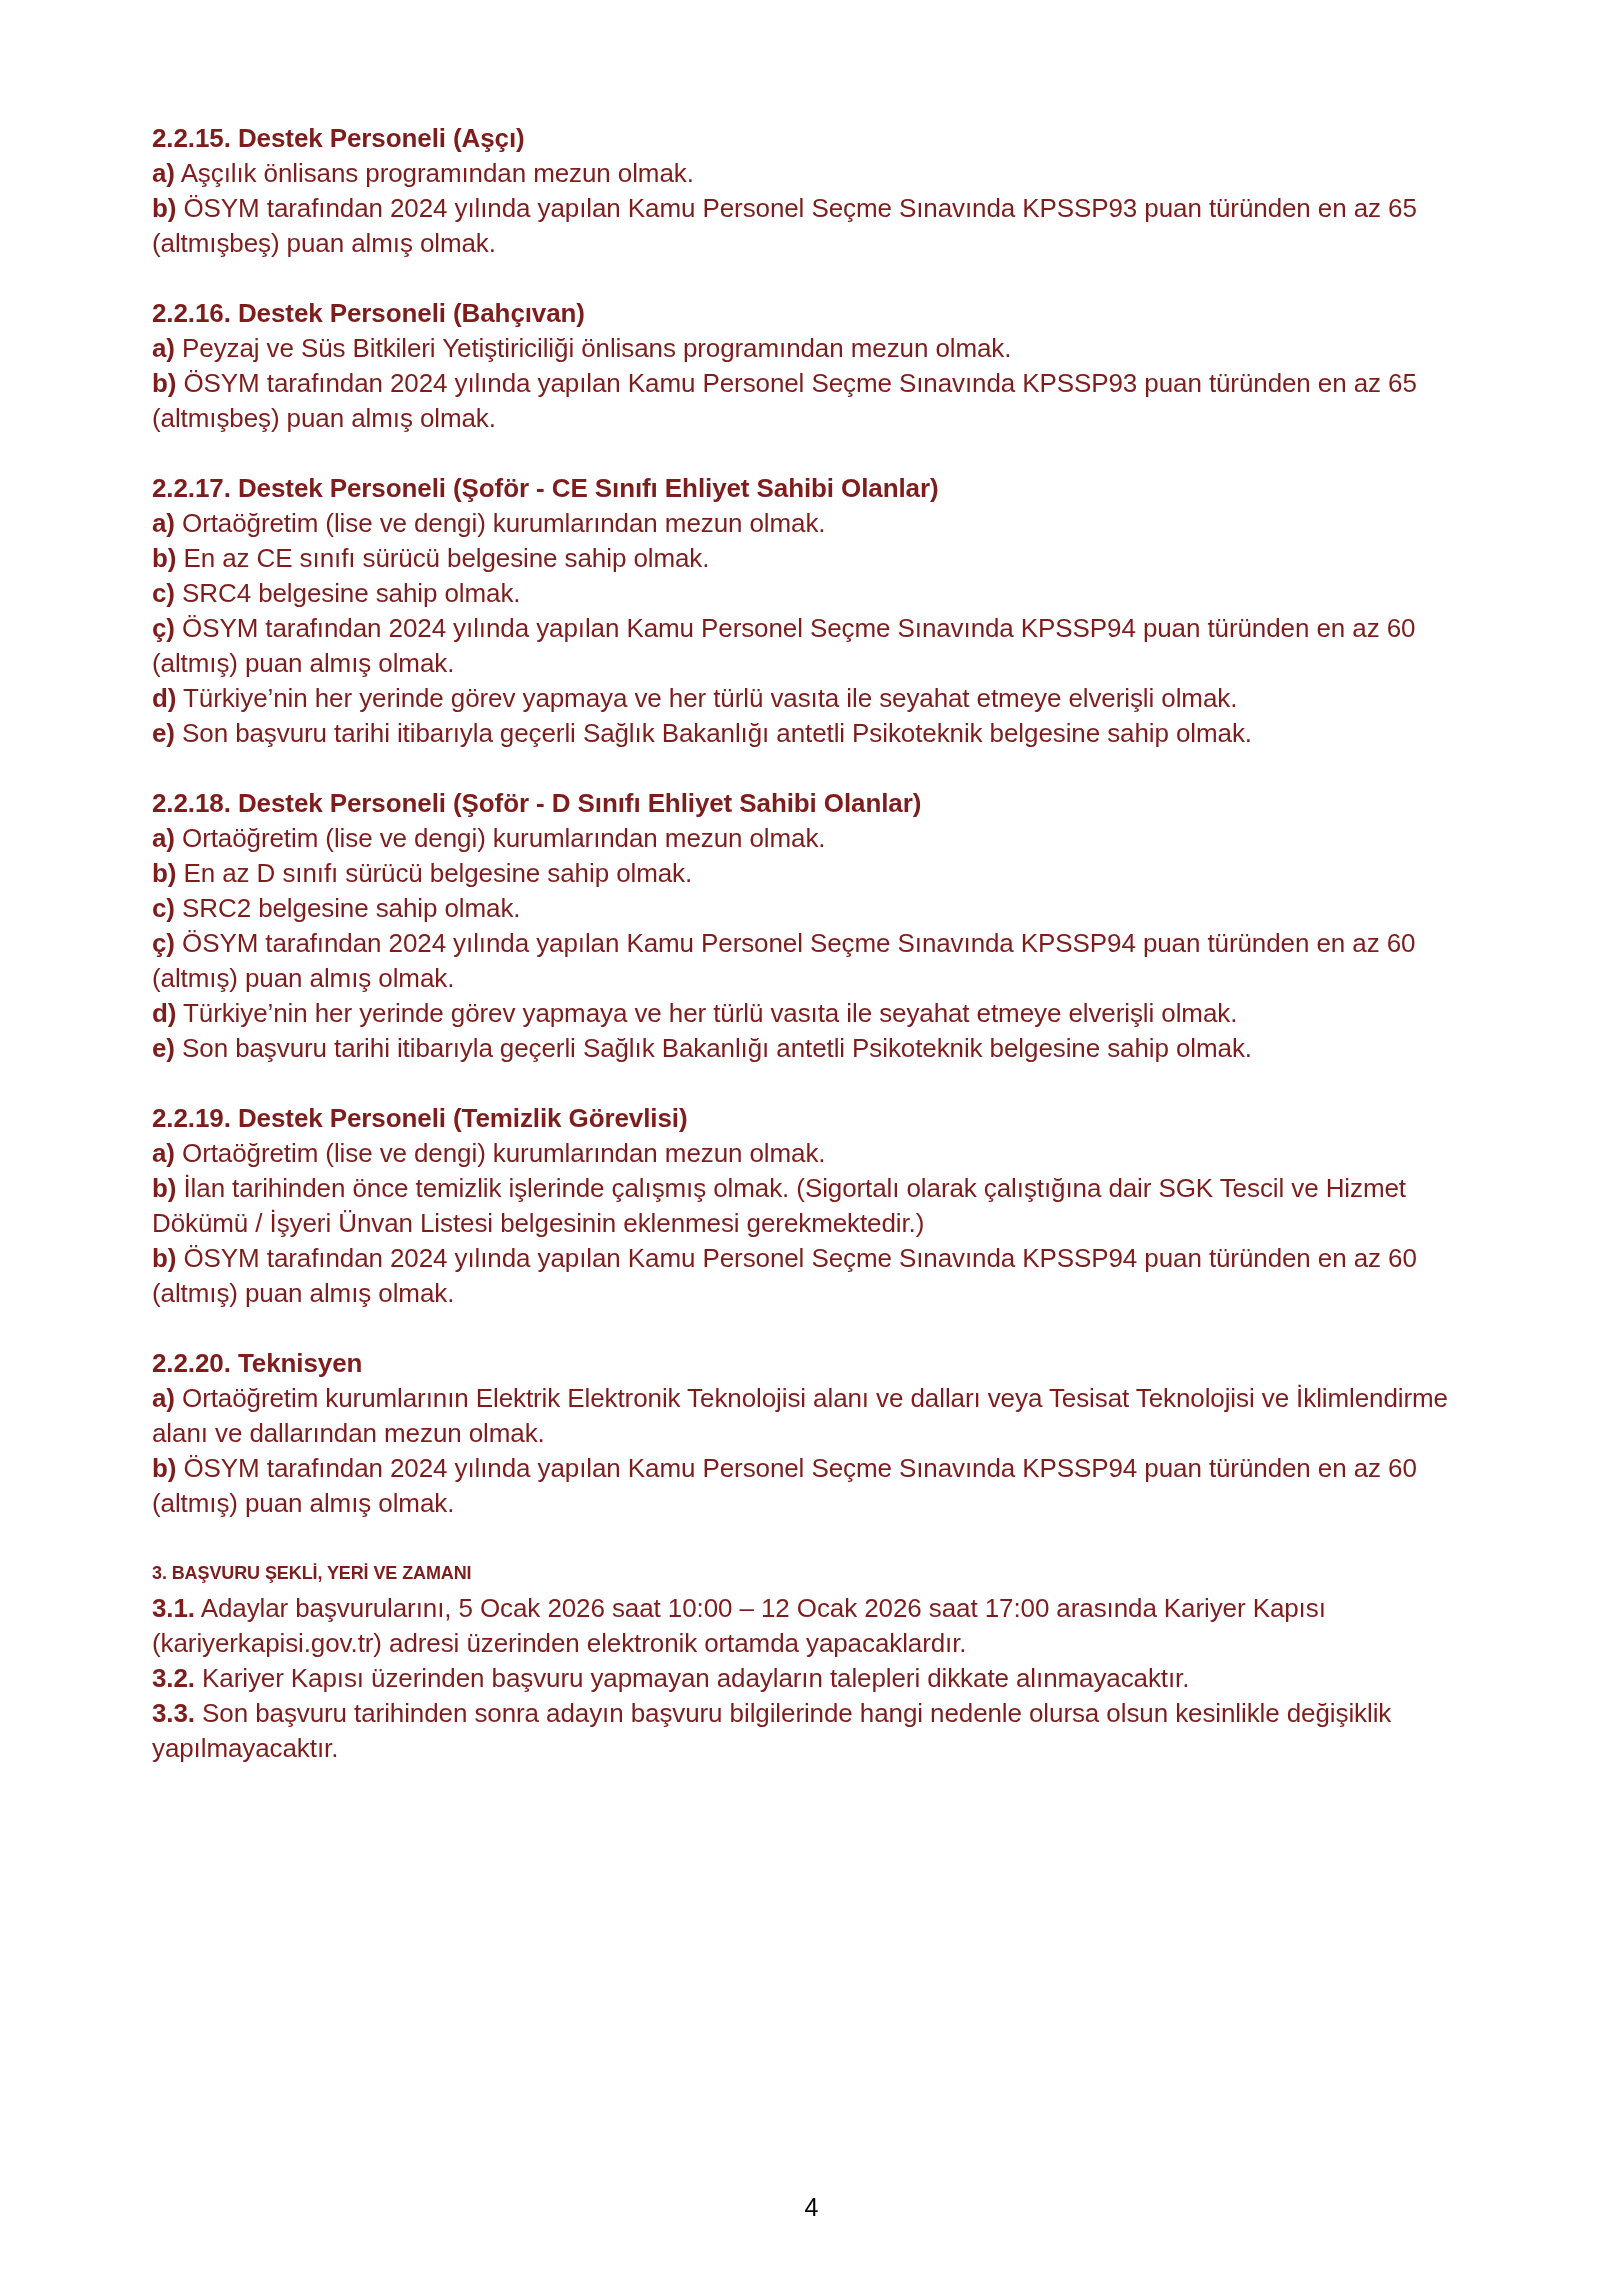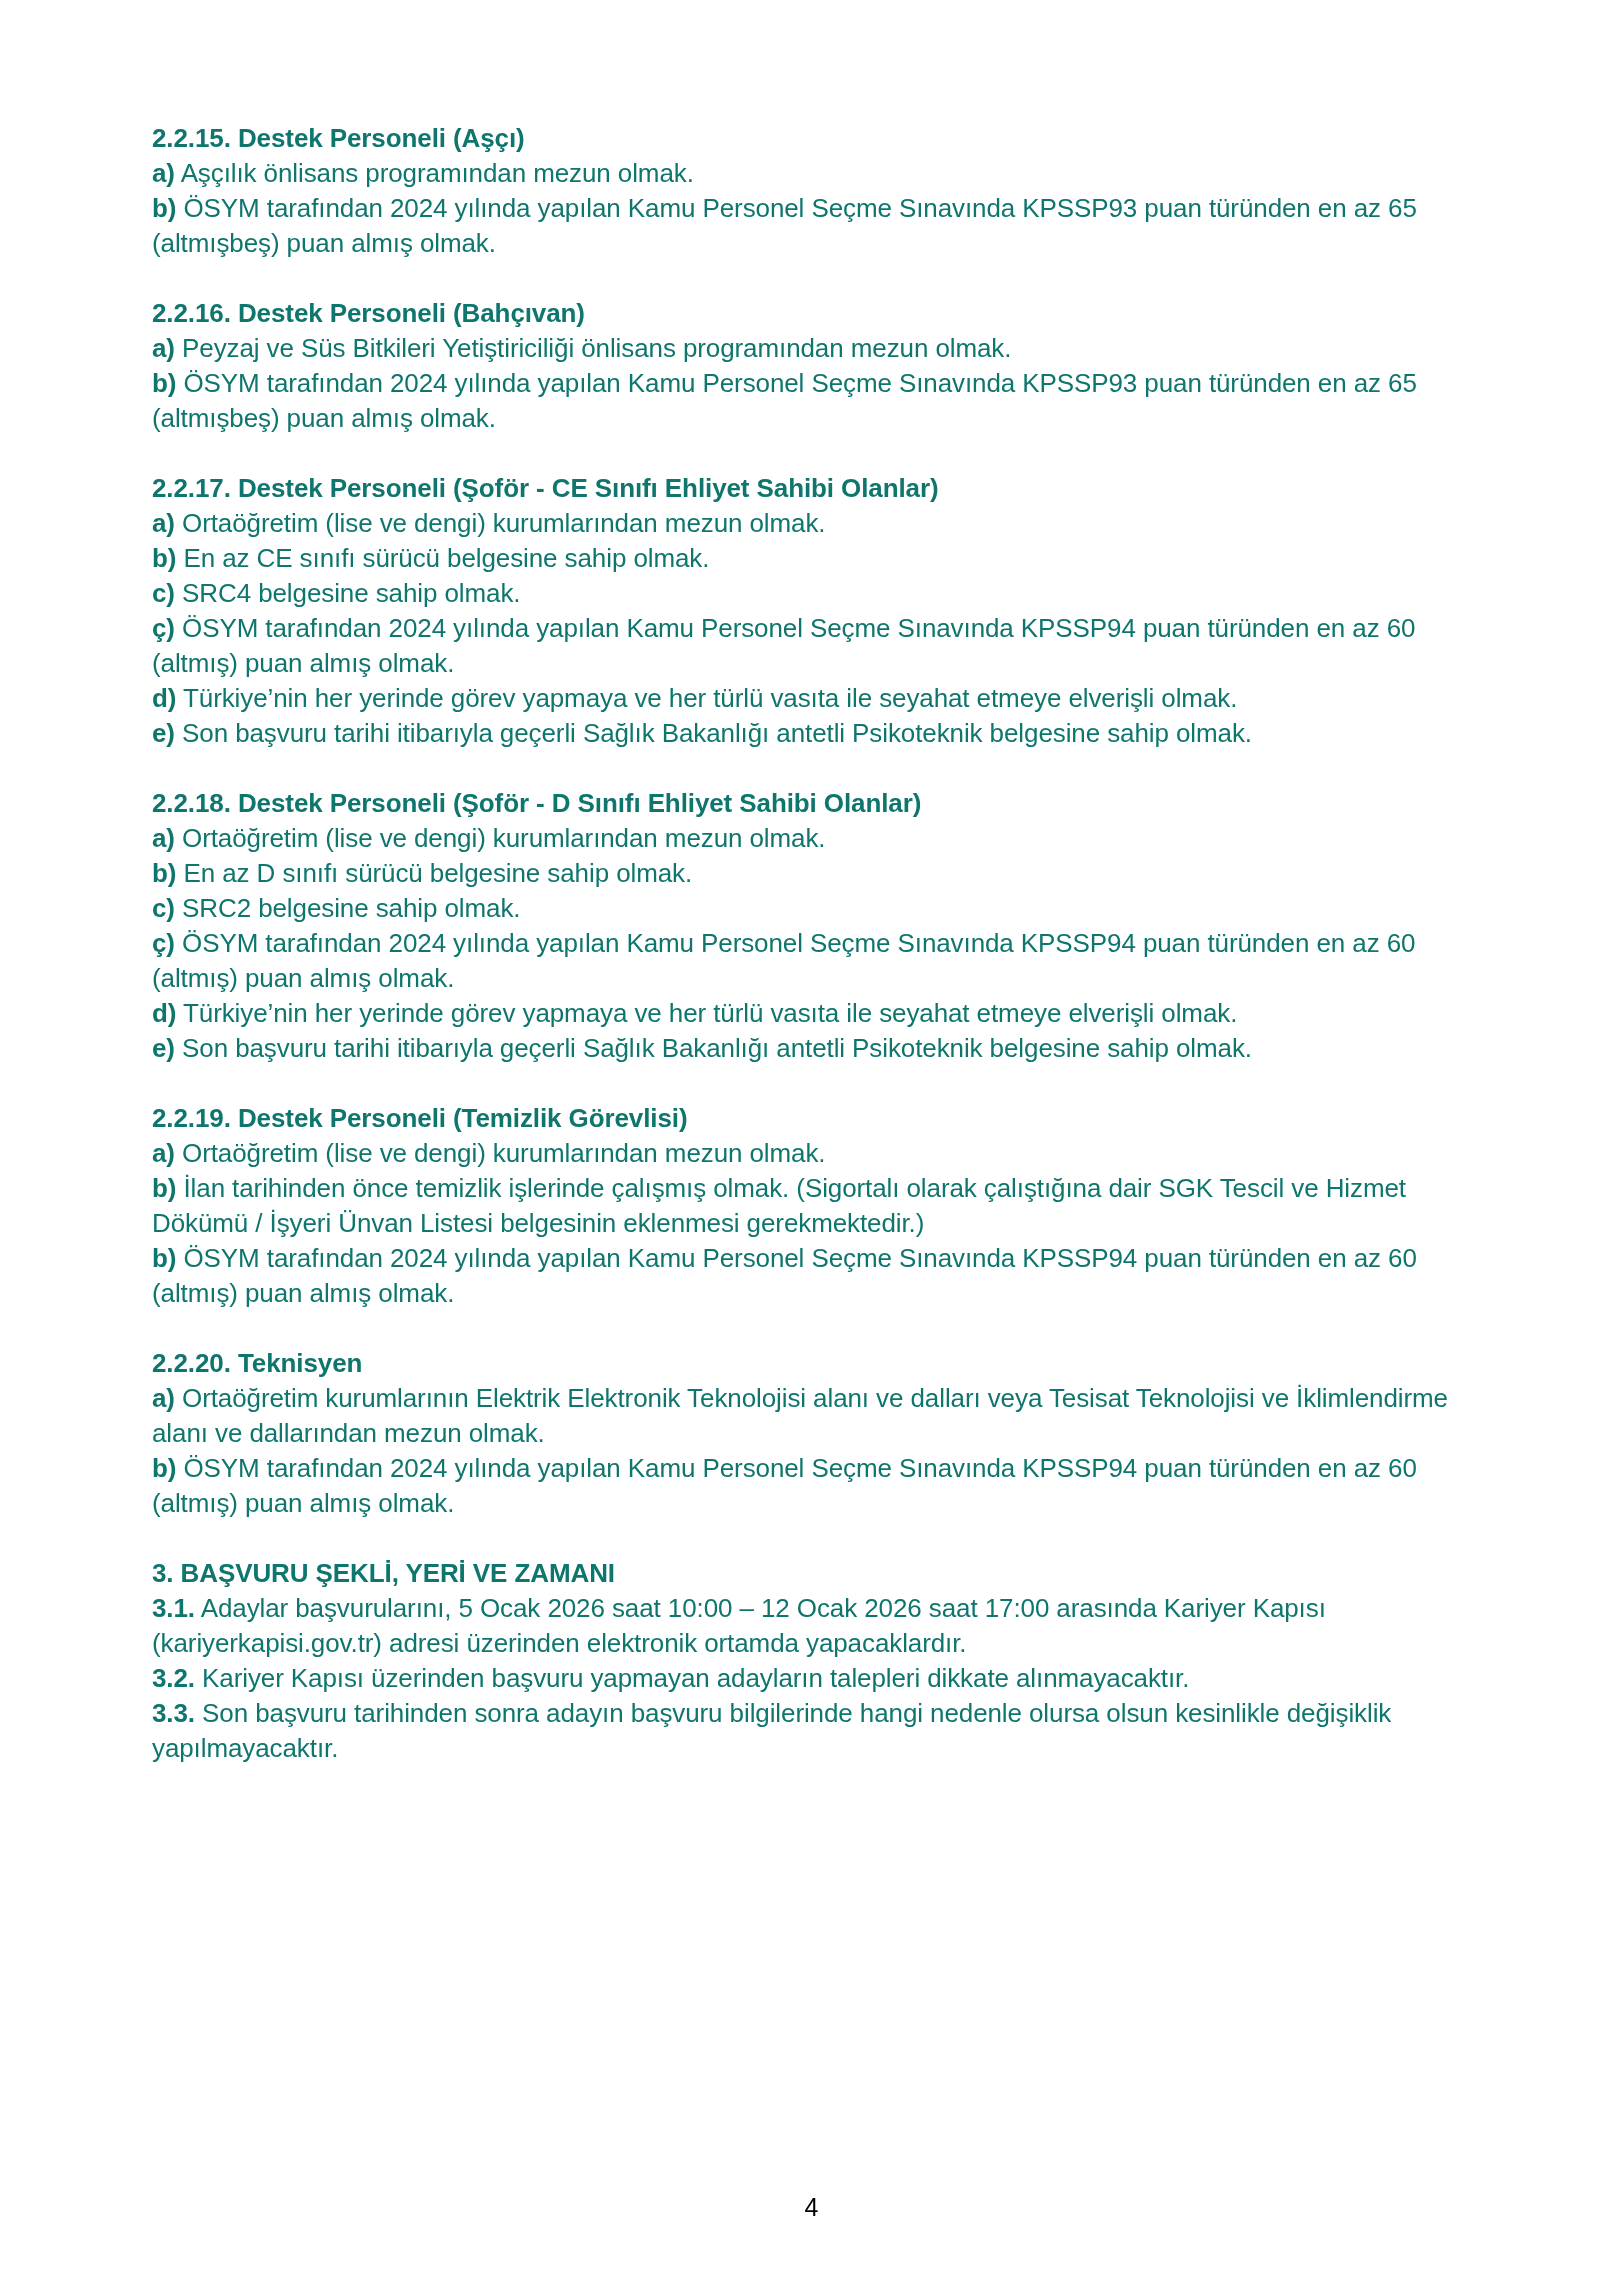"2.2.15. Destek Personeli (Aşçı)" .doc-body { color: #0f766e -> #7f1d1d }
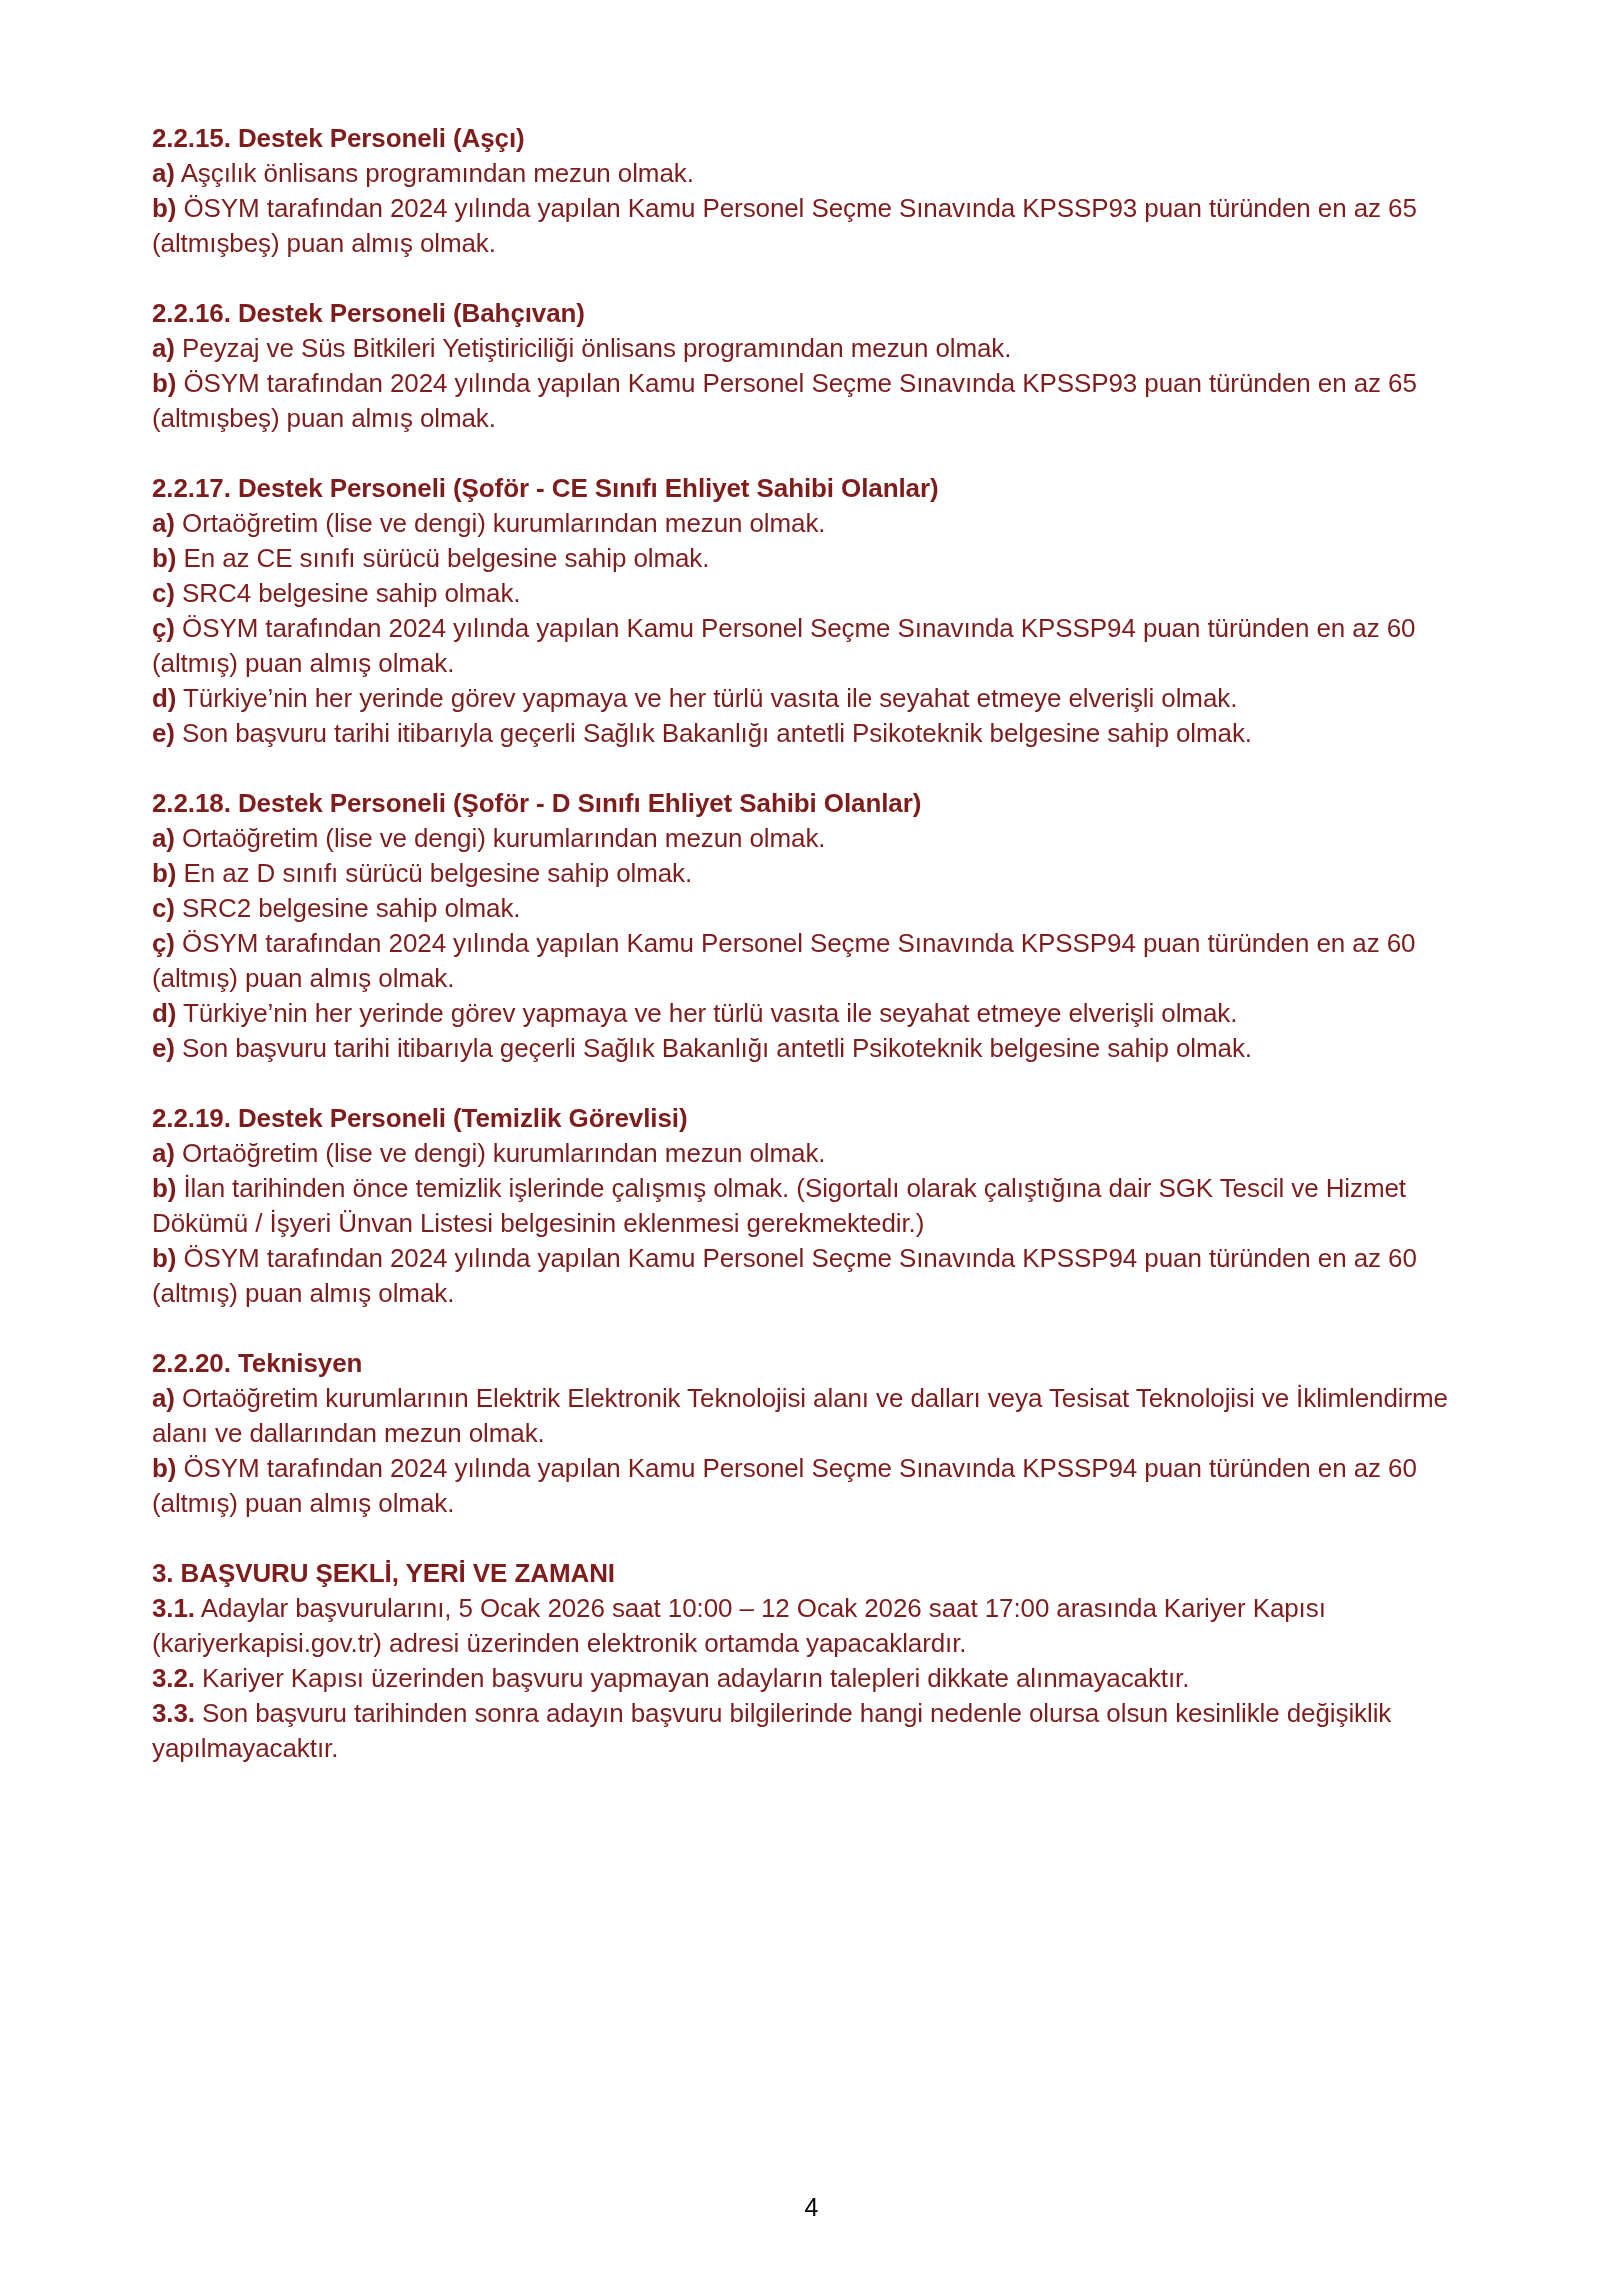"3. BAŞVURU ŞEKLİ, YERİ VE" .major-heading { font-size: 26px -> 18px }
